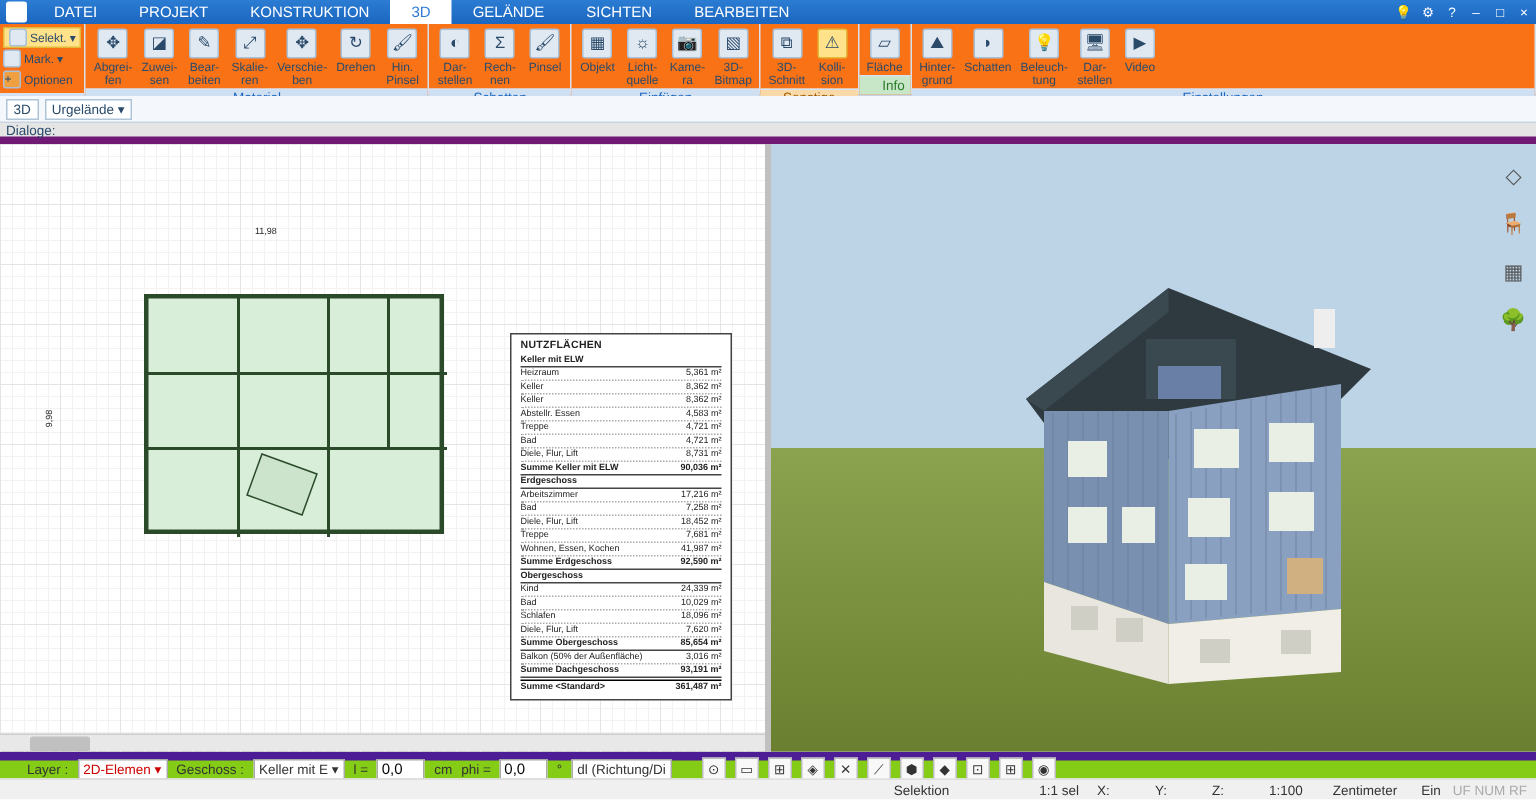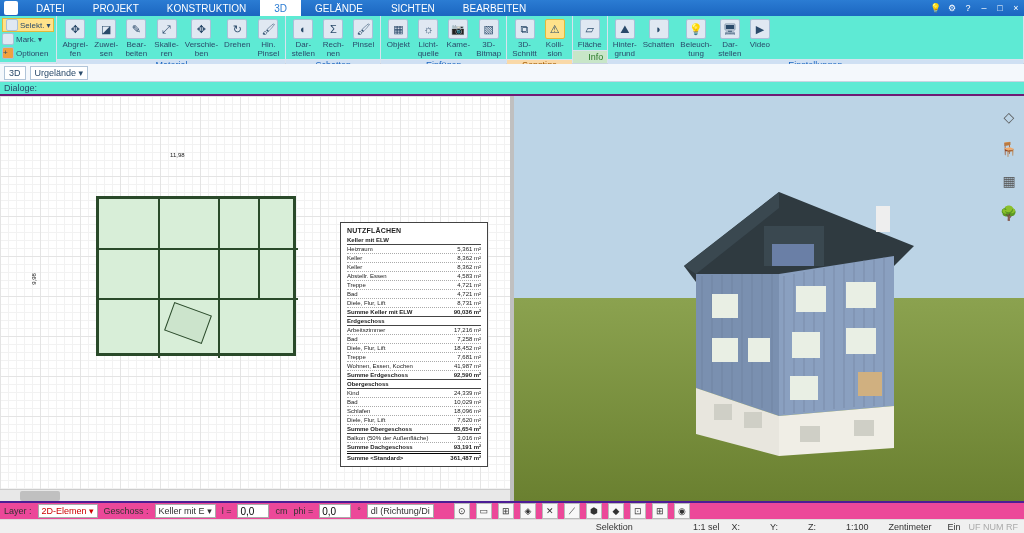"Selekt." .ribbon { background: #5eead4 -> #f97316 }
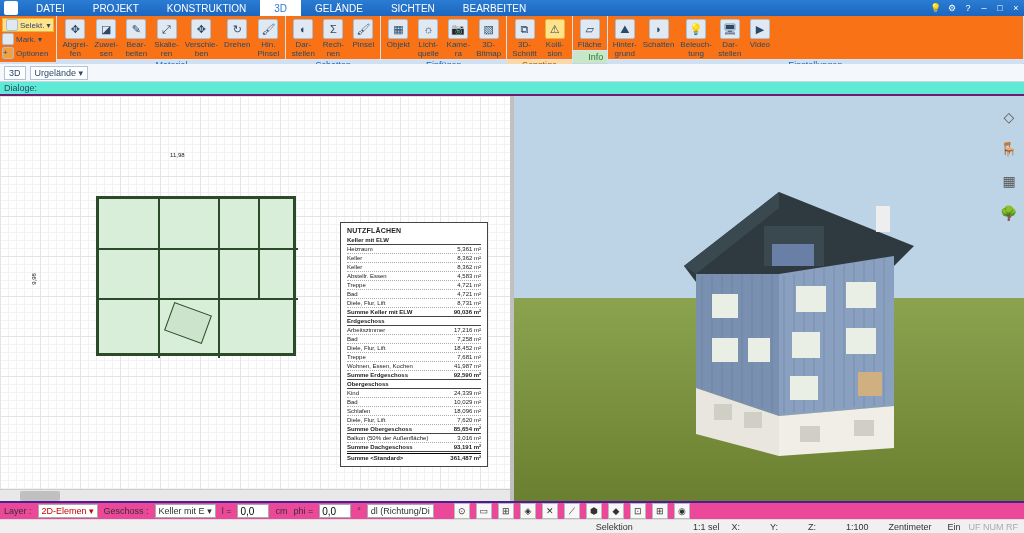"Dialoge:" .subbar2 { background: #5eead4 -> #e5e5e5; border-bottom: 2px solid #701a75 -> 5px solid #701a75 }
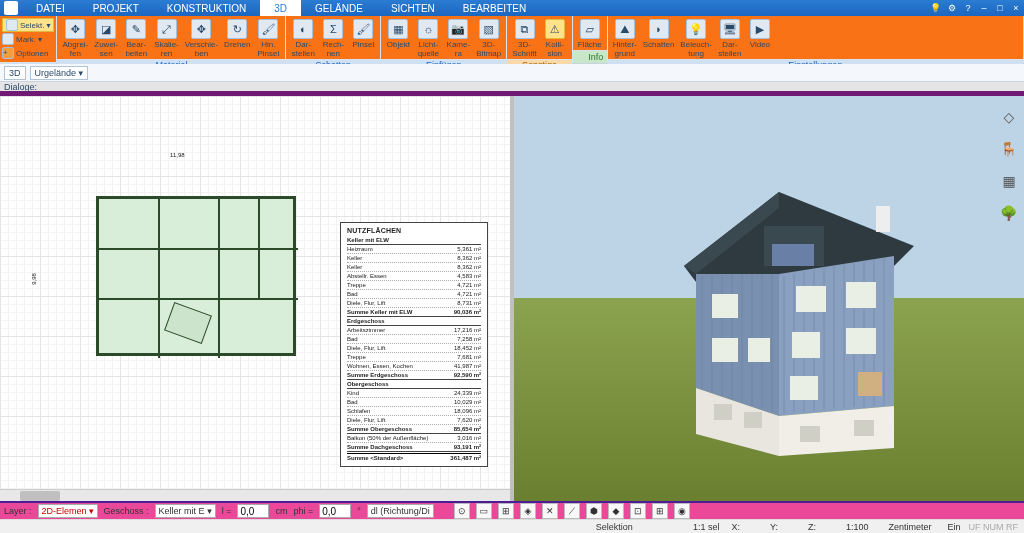"Layer :" .footer1 { background: #ec4899 -> #84cc16; border-top: 2px solid #4c1d95 -> 6px solid #4c1d95; padding: 0 4px -> 0 18px }
